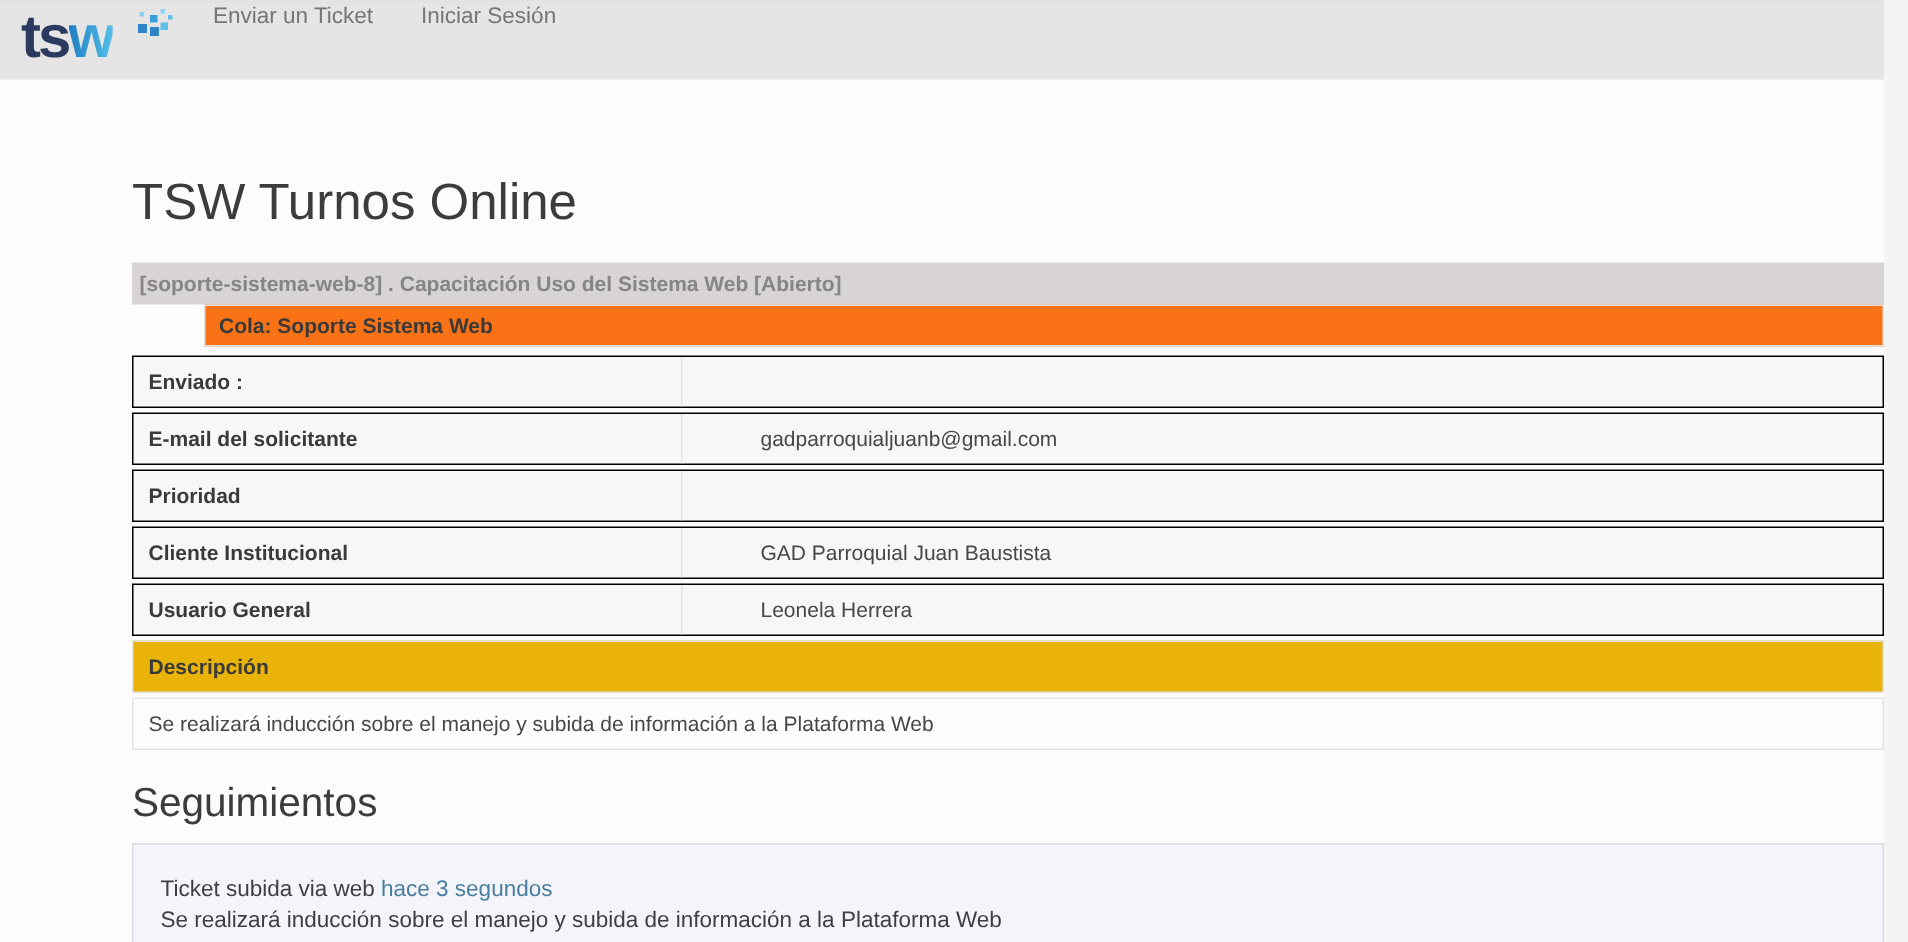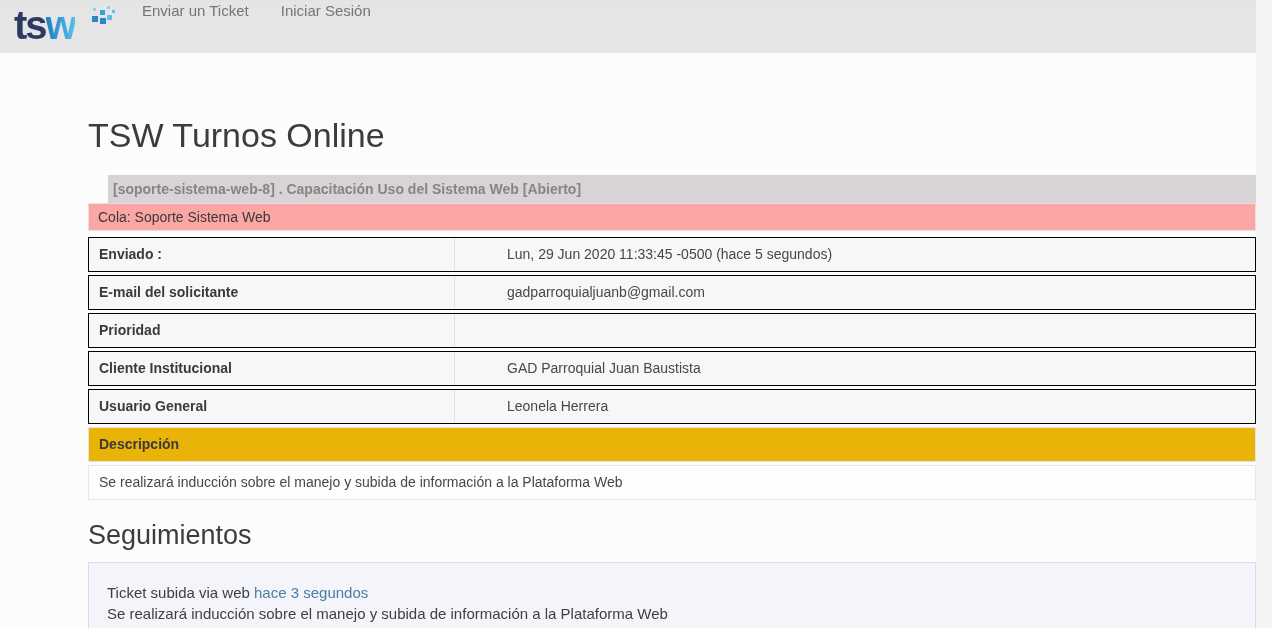"[soporte-sistema-web-8] . Capacitación" .ticket-headerbar { margin-left: 20px -> none }
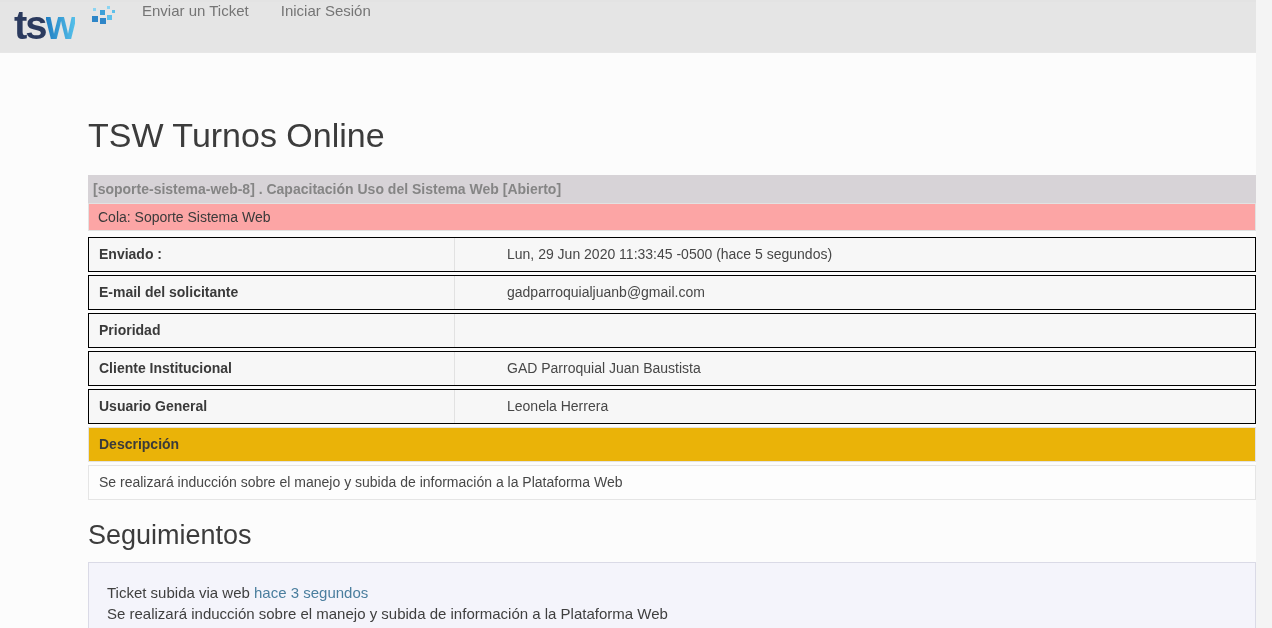"Cola: Soporte Sistema Web" .row-queue { background: #fca5a5 -> #f97316; font-weight: normal -> bold; margin-left: none -> 48px }
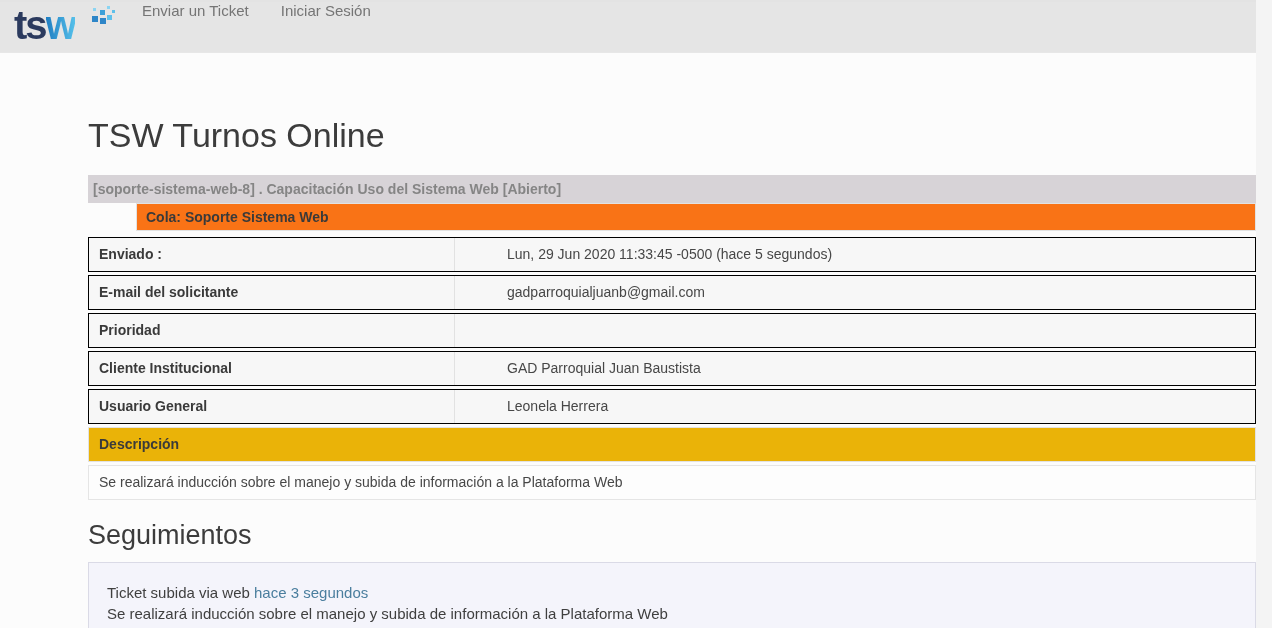"Lun, 29 Jun 2020 11:33:45" div.field-value { html: <div>Lun, 29 Jun 2020 11:33:45 -0500 (hace 5 segundos)</div> -> none }
